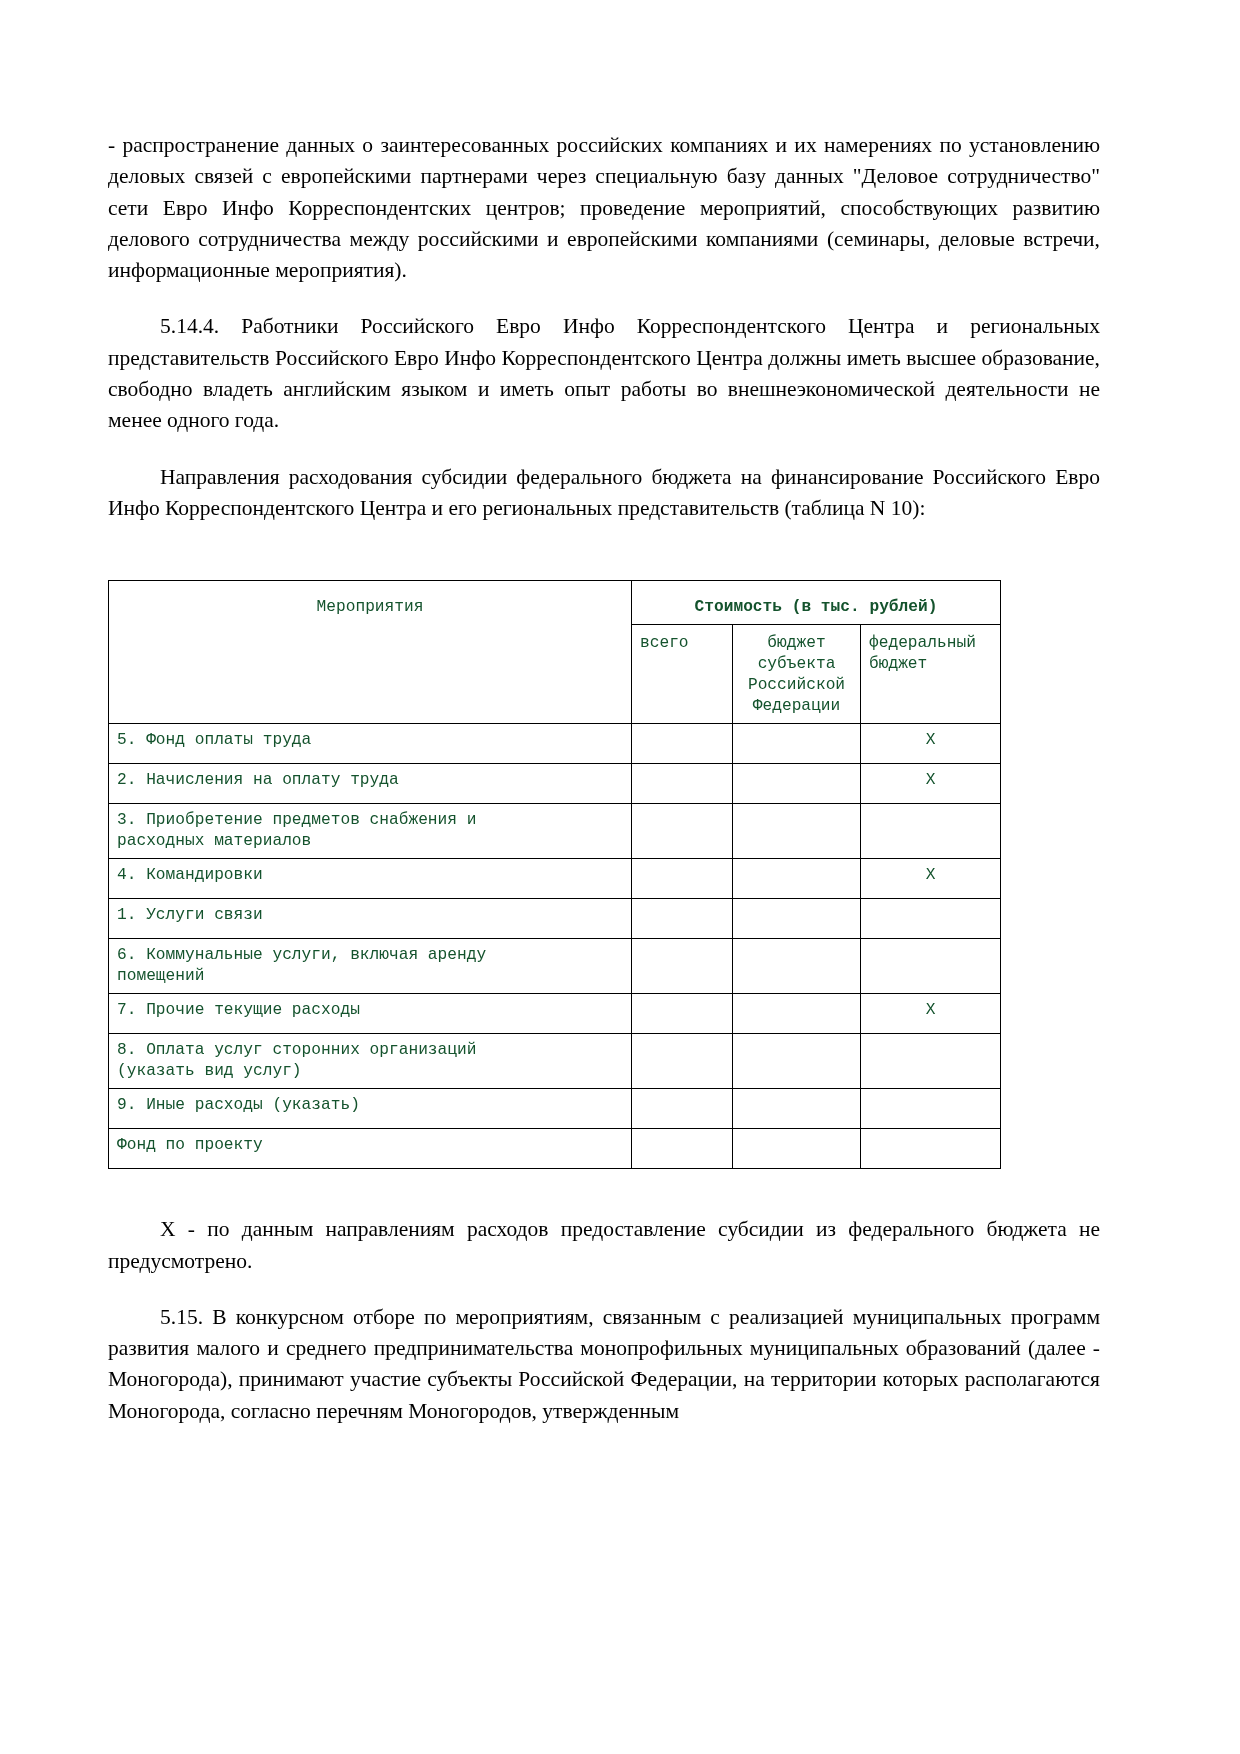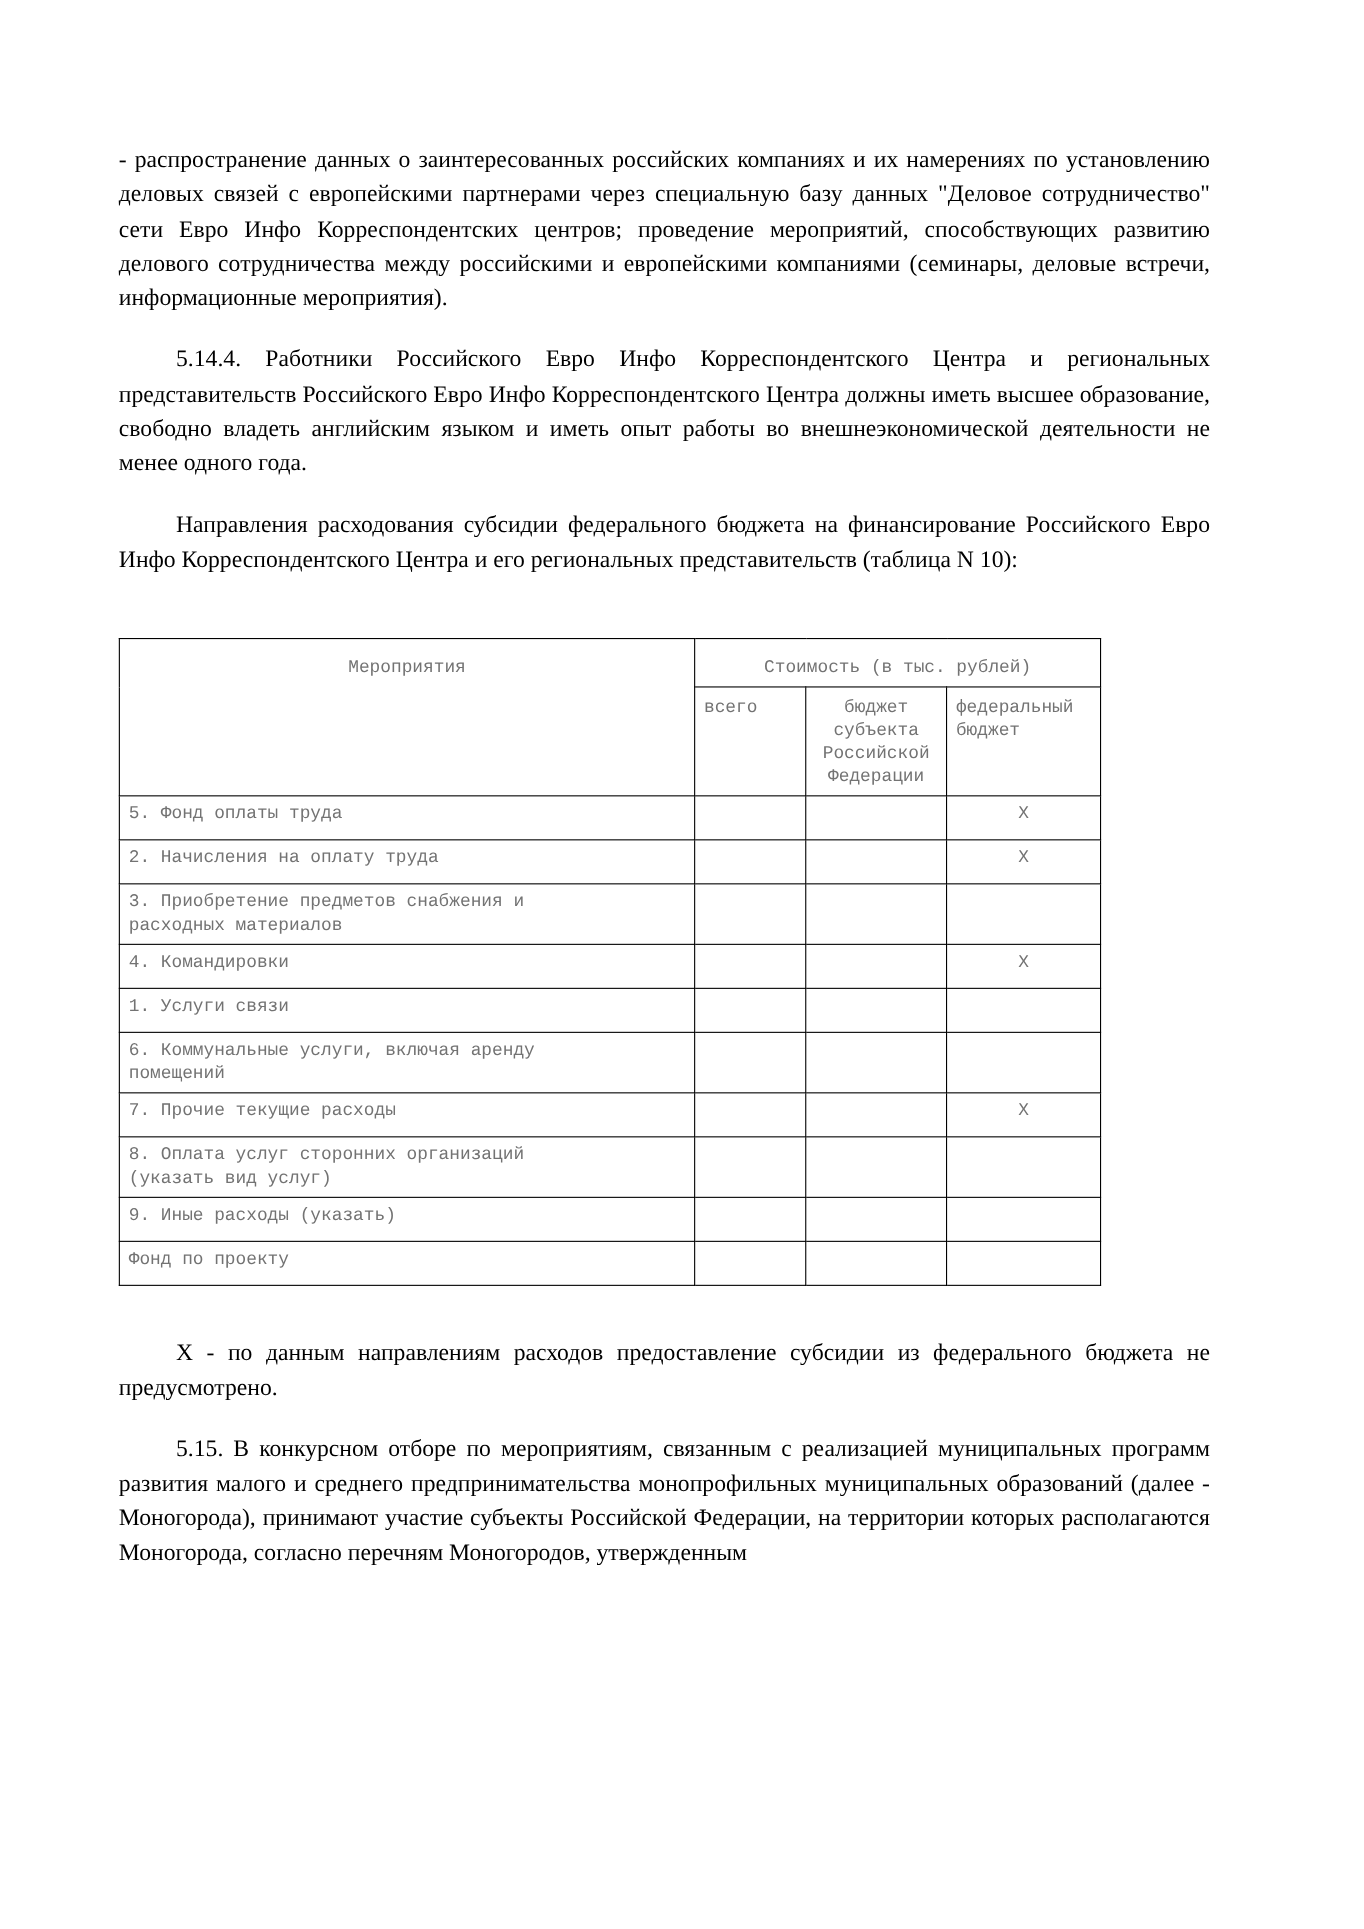"Мероприятия" .budget-table td, .budget-table th { color: #737373 -> #14532d }
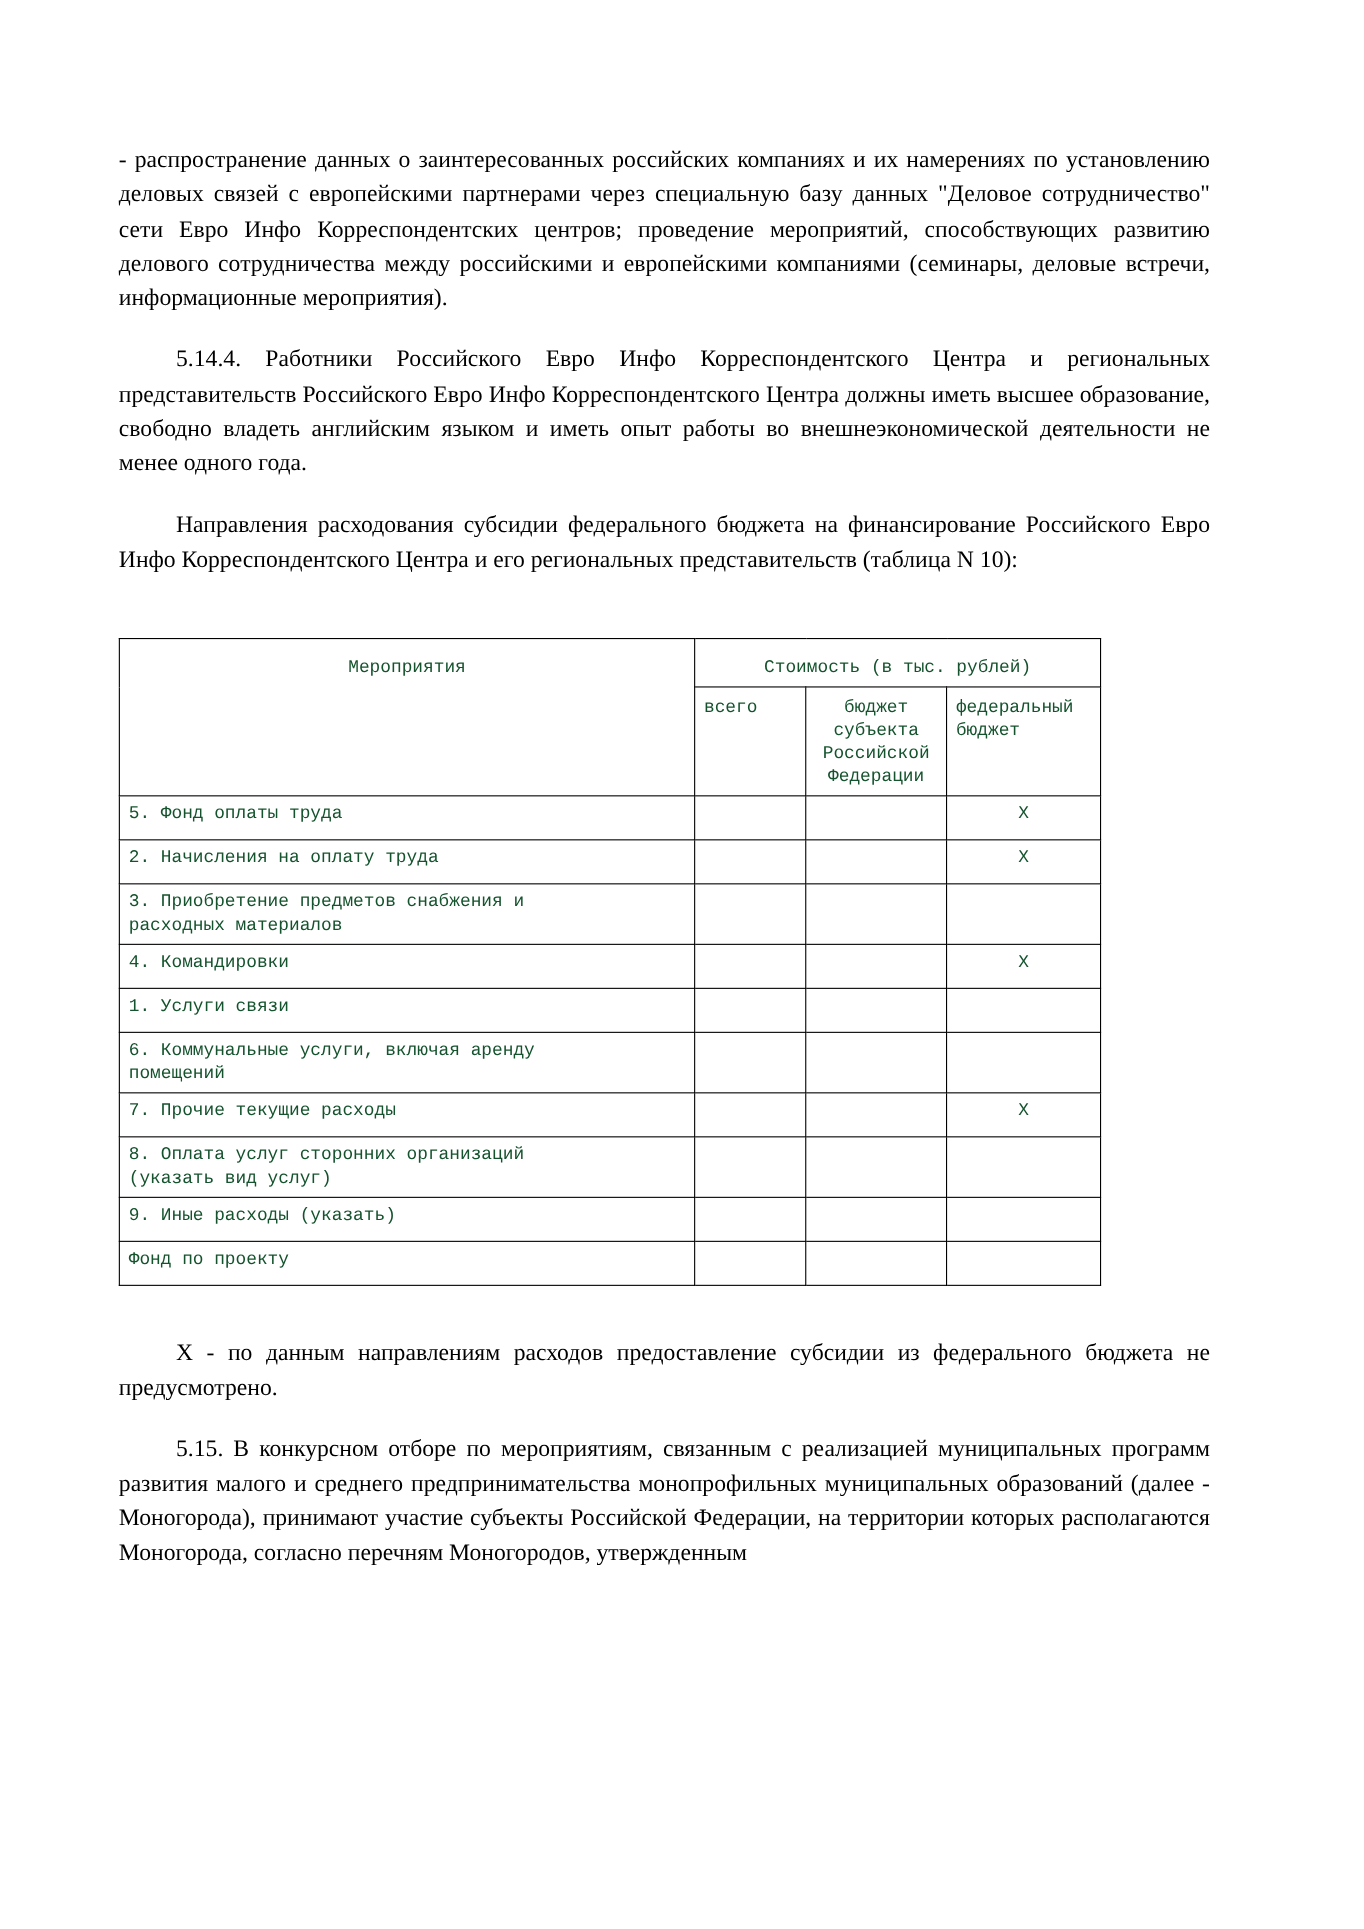"Стоимость (в тыс. рублей)" .budget-table th.hdr-cost { font-weight: none -> bold }
